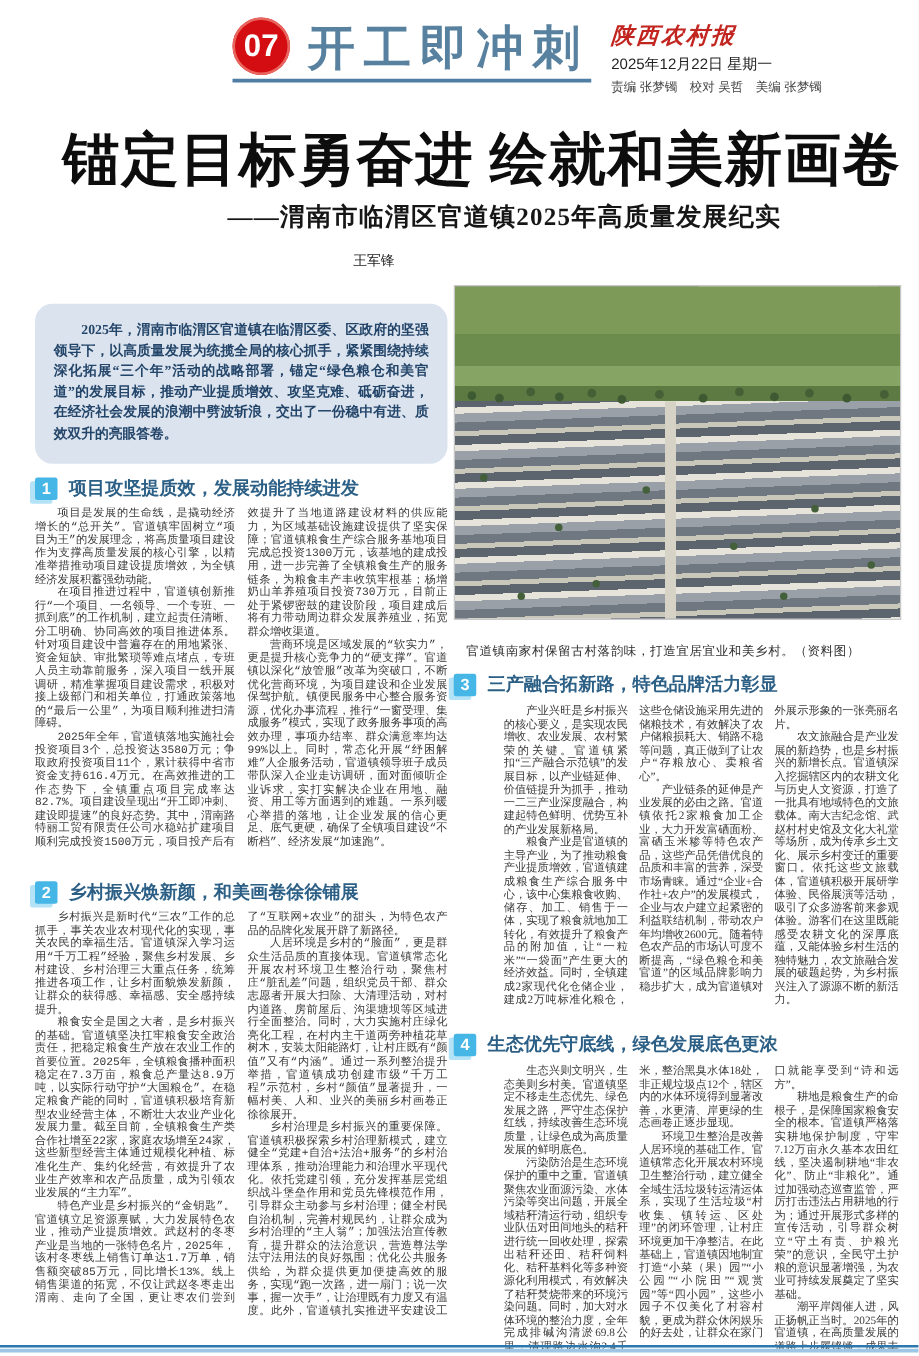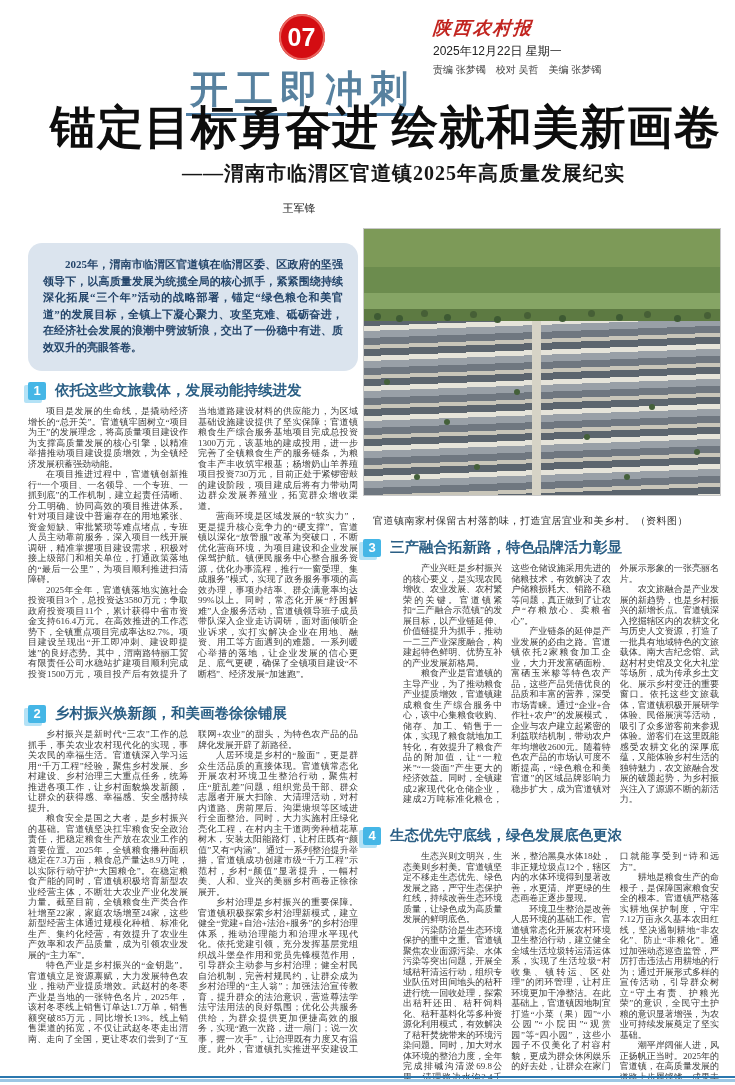"07" .title-row { align-items: center -> flex-end; flex-direction: column -> none }
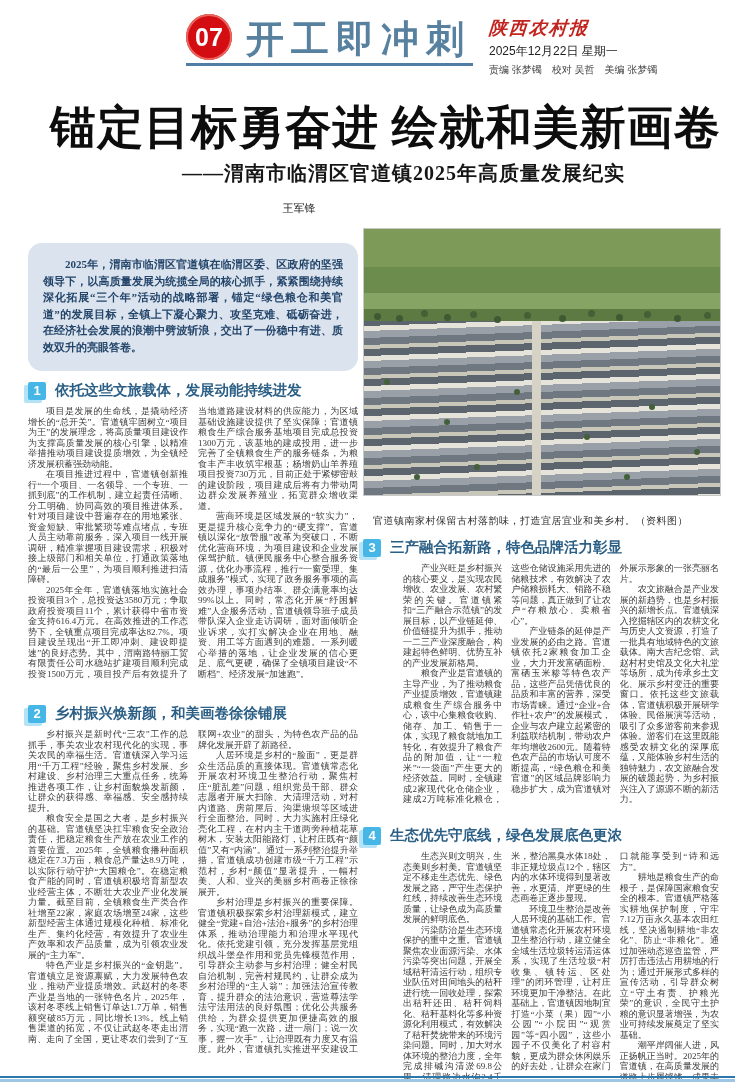"2025年，渭南市临渭区官道镇在临渭区委、区政府的坚强领导下，以高质量发展为统揽" p { text: 全镇上下凝心聚力 -> 推动产业提质增效 }
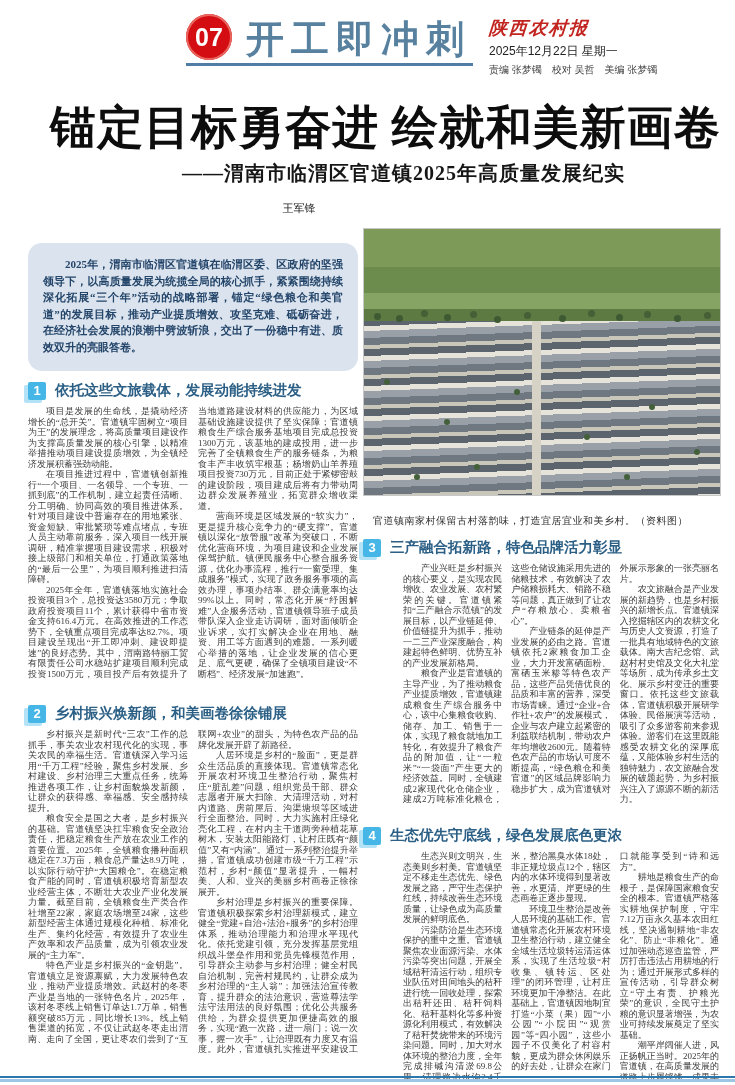"依托这些文旅载体，发展动能持续进发" span.sec-title { text: 依托这些文旅载体 -> 项目攻坚提质效 }
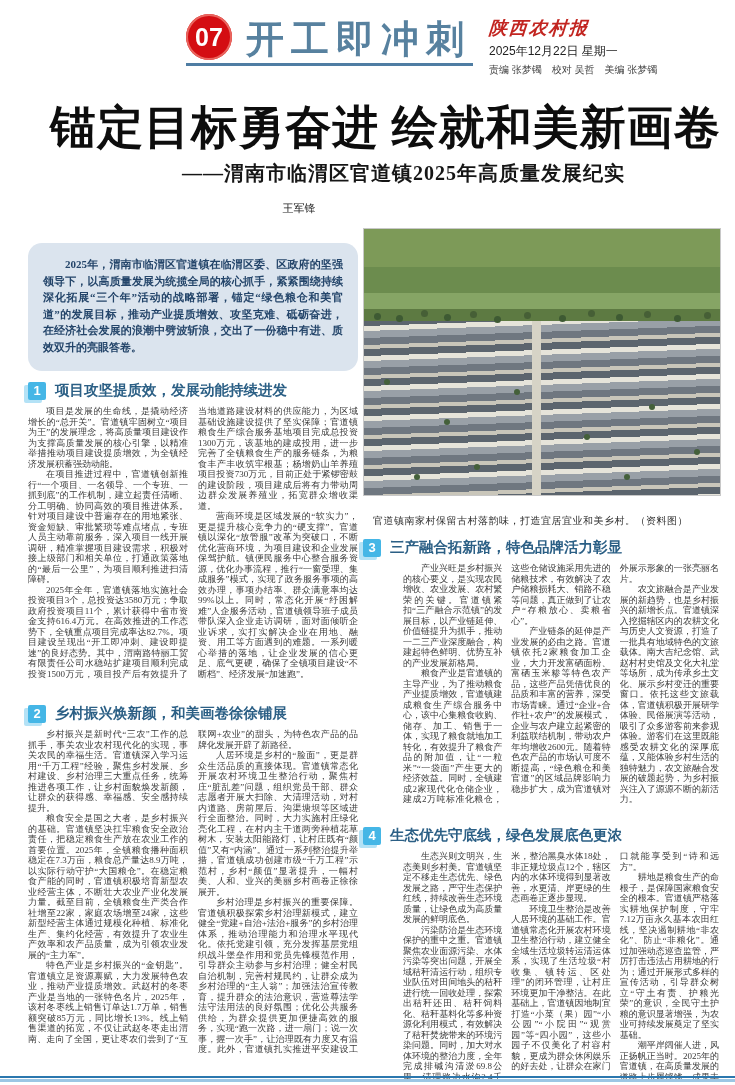"项目是发展的生命线，是撬动经济增长的“总开关”。官道镇牢固树立“项目为王”的发展" .cols-2 { font-family: none -> Liberation Mono, monospace }
